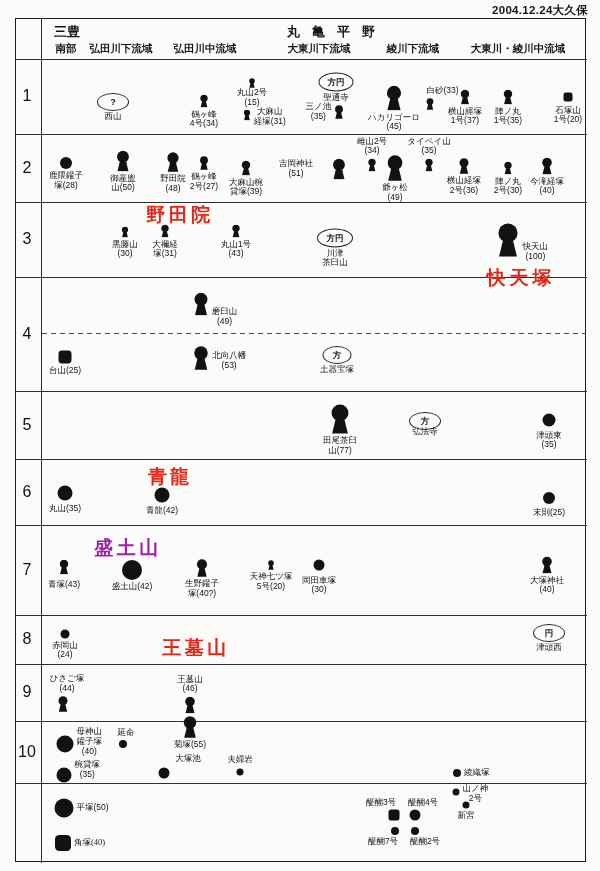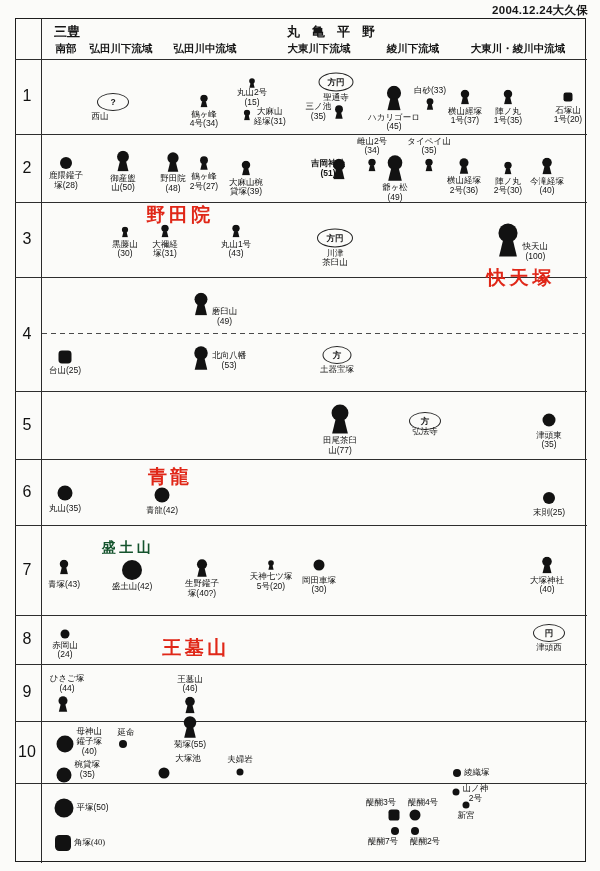"白砂(33)" div.tomb-label { padding-left: none -> 25px }
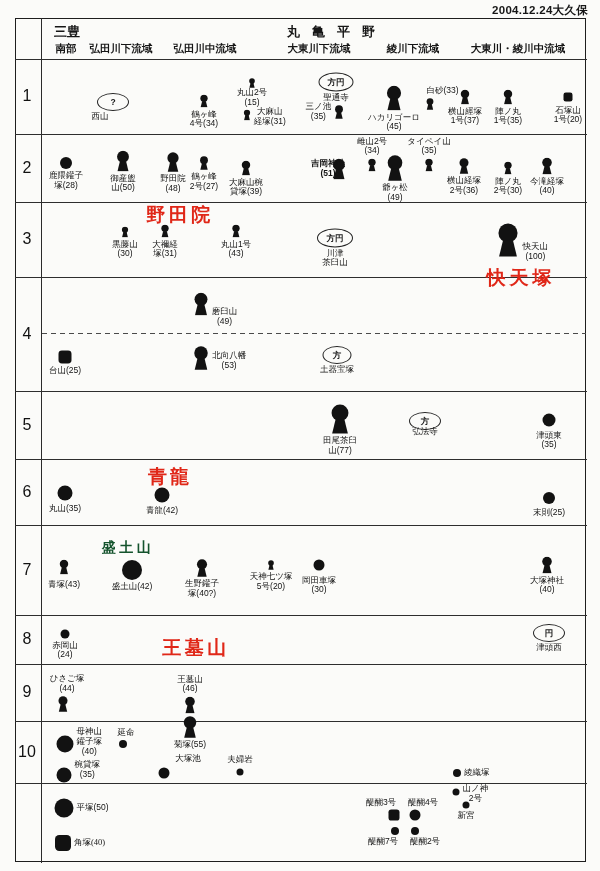"西山" div.tomb-label { left: 100px -> 113px }
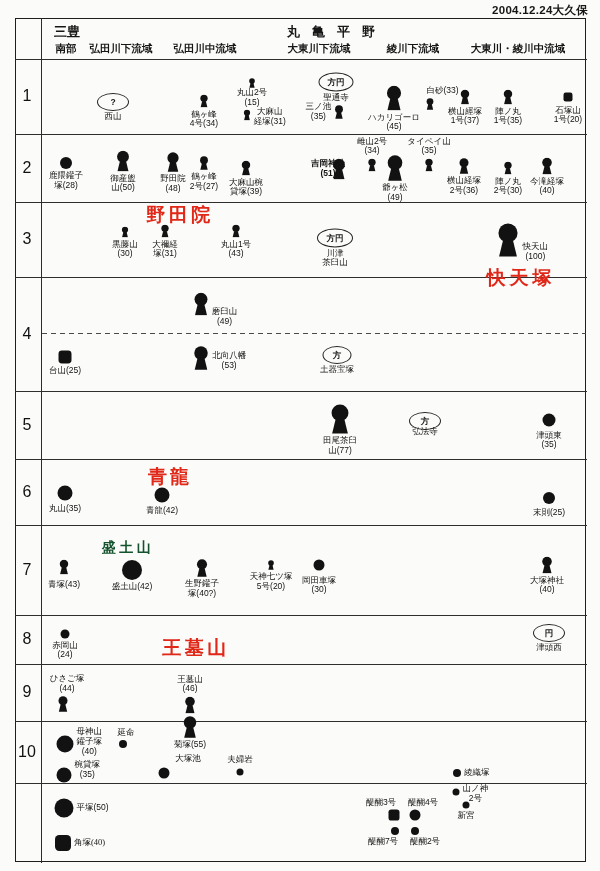"吉岡神社" div.tomb-label { font-weight: bold -> none; left: 345px -> 313px }
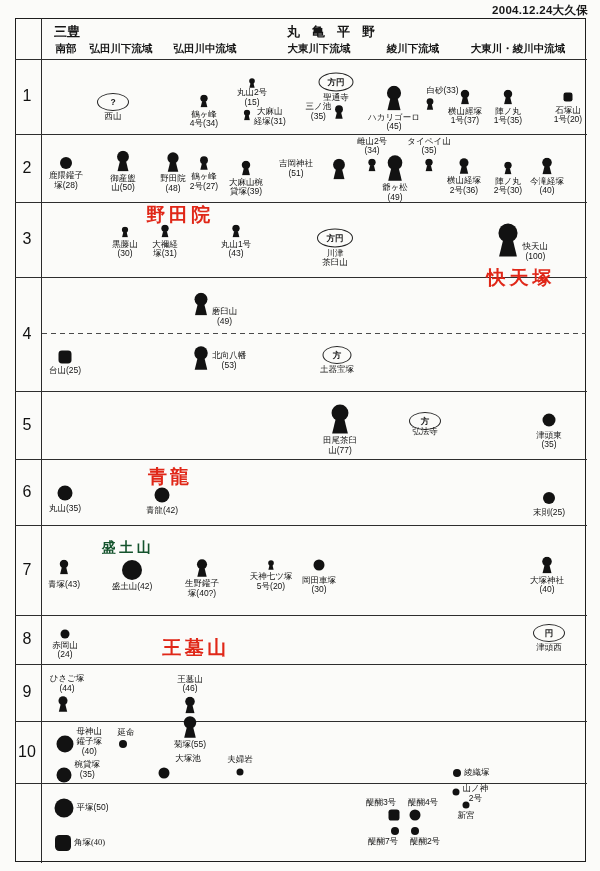"盛土山" div.red-note { color: #14532d -> #a21caf; font-size: 14px -> 19px }
